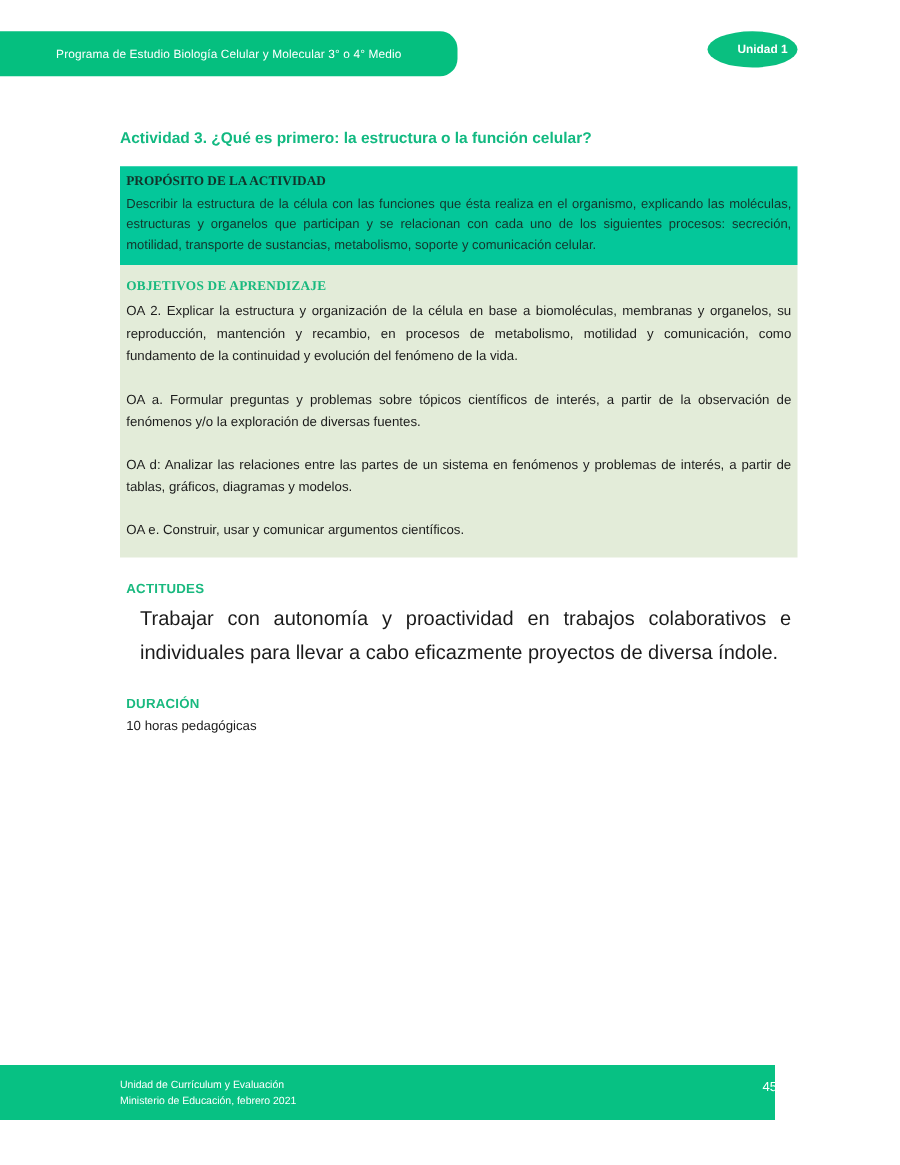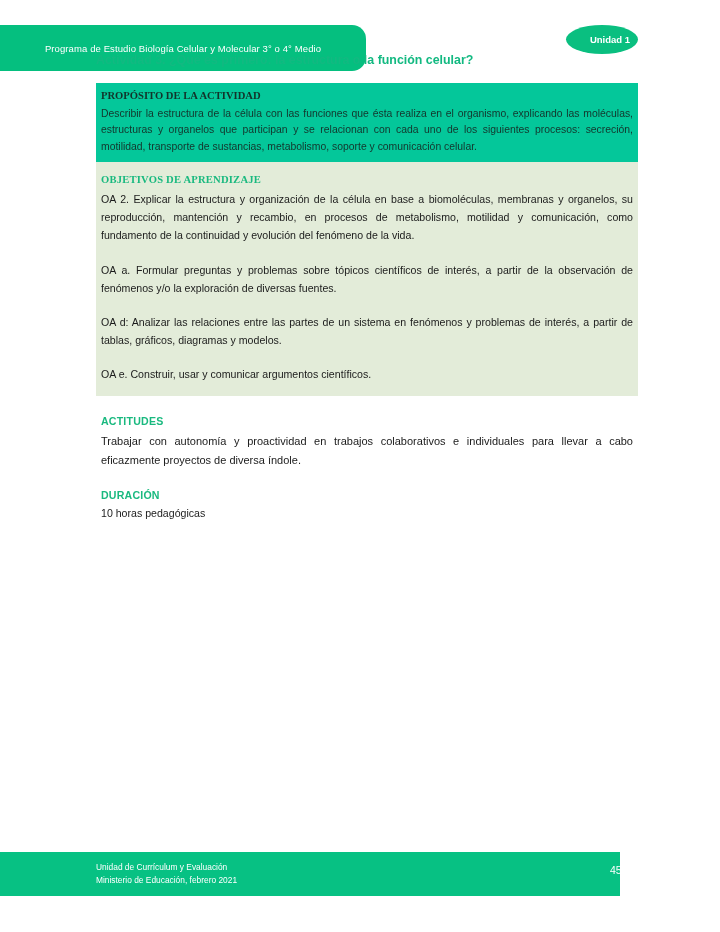"Programa de Estudio Biología Celular" .header-bar { height: 46px -> 36px }
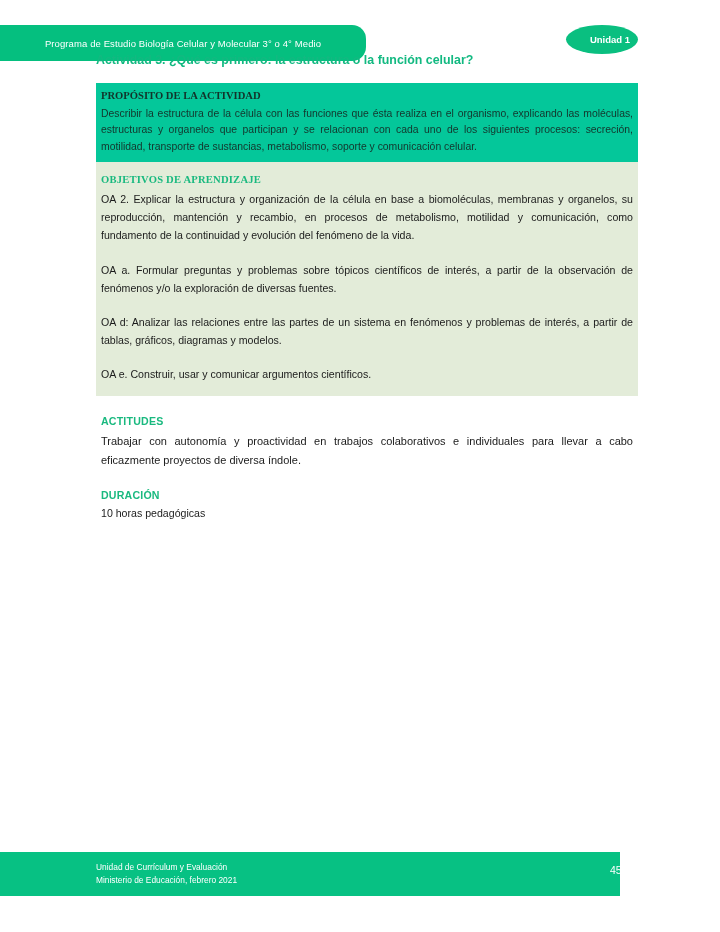"Actividad 3. ¿Qué es primero:" .activity-title { margin-top: 52px -> 102px }
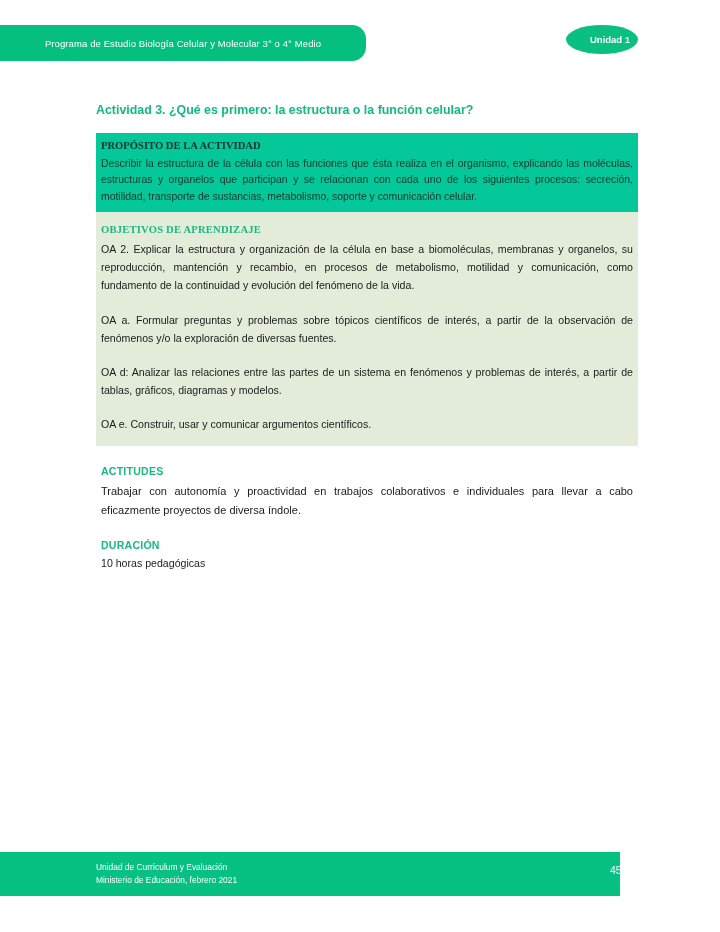"Trabajar con autonomía y proactividad" .plain-paragraph { font-size: 11px -> 16px; margin: 2px 0 0 0 -> 2px 0 0 11px }
